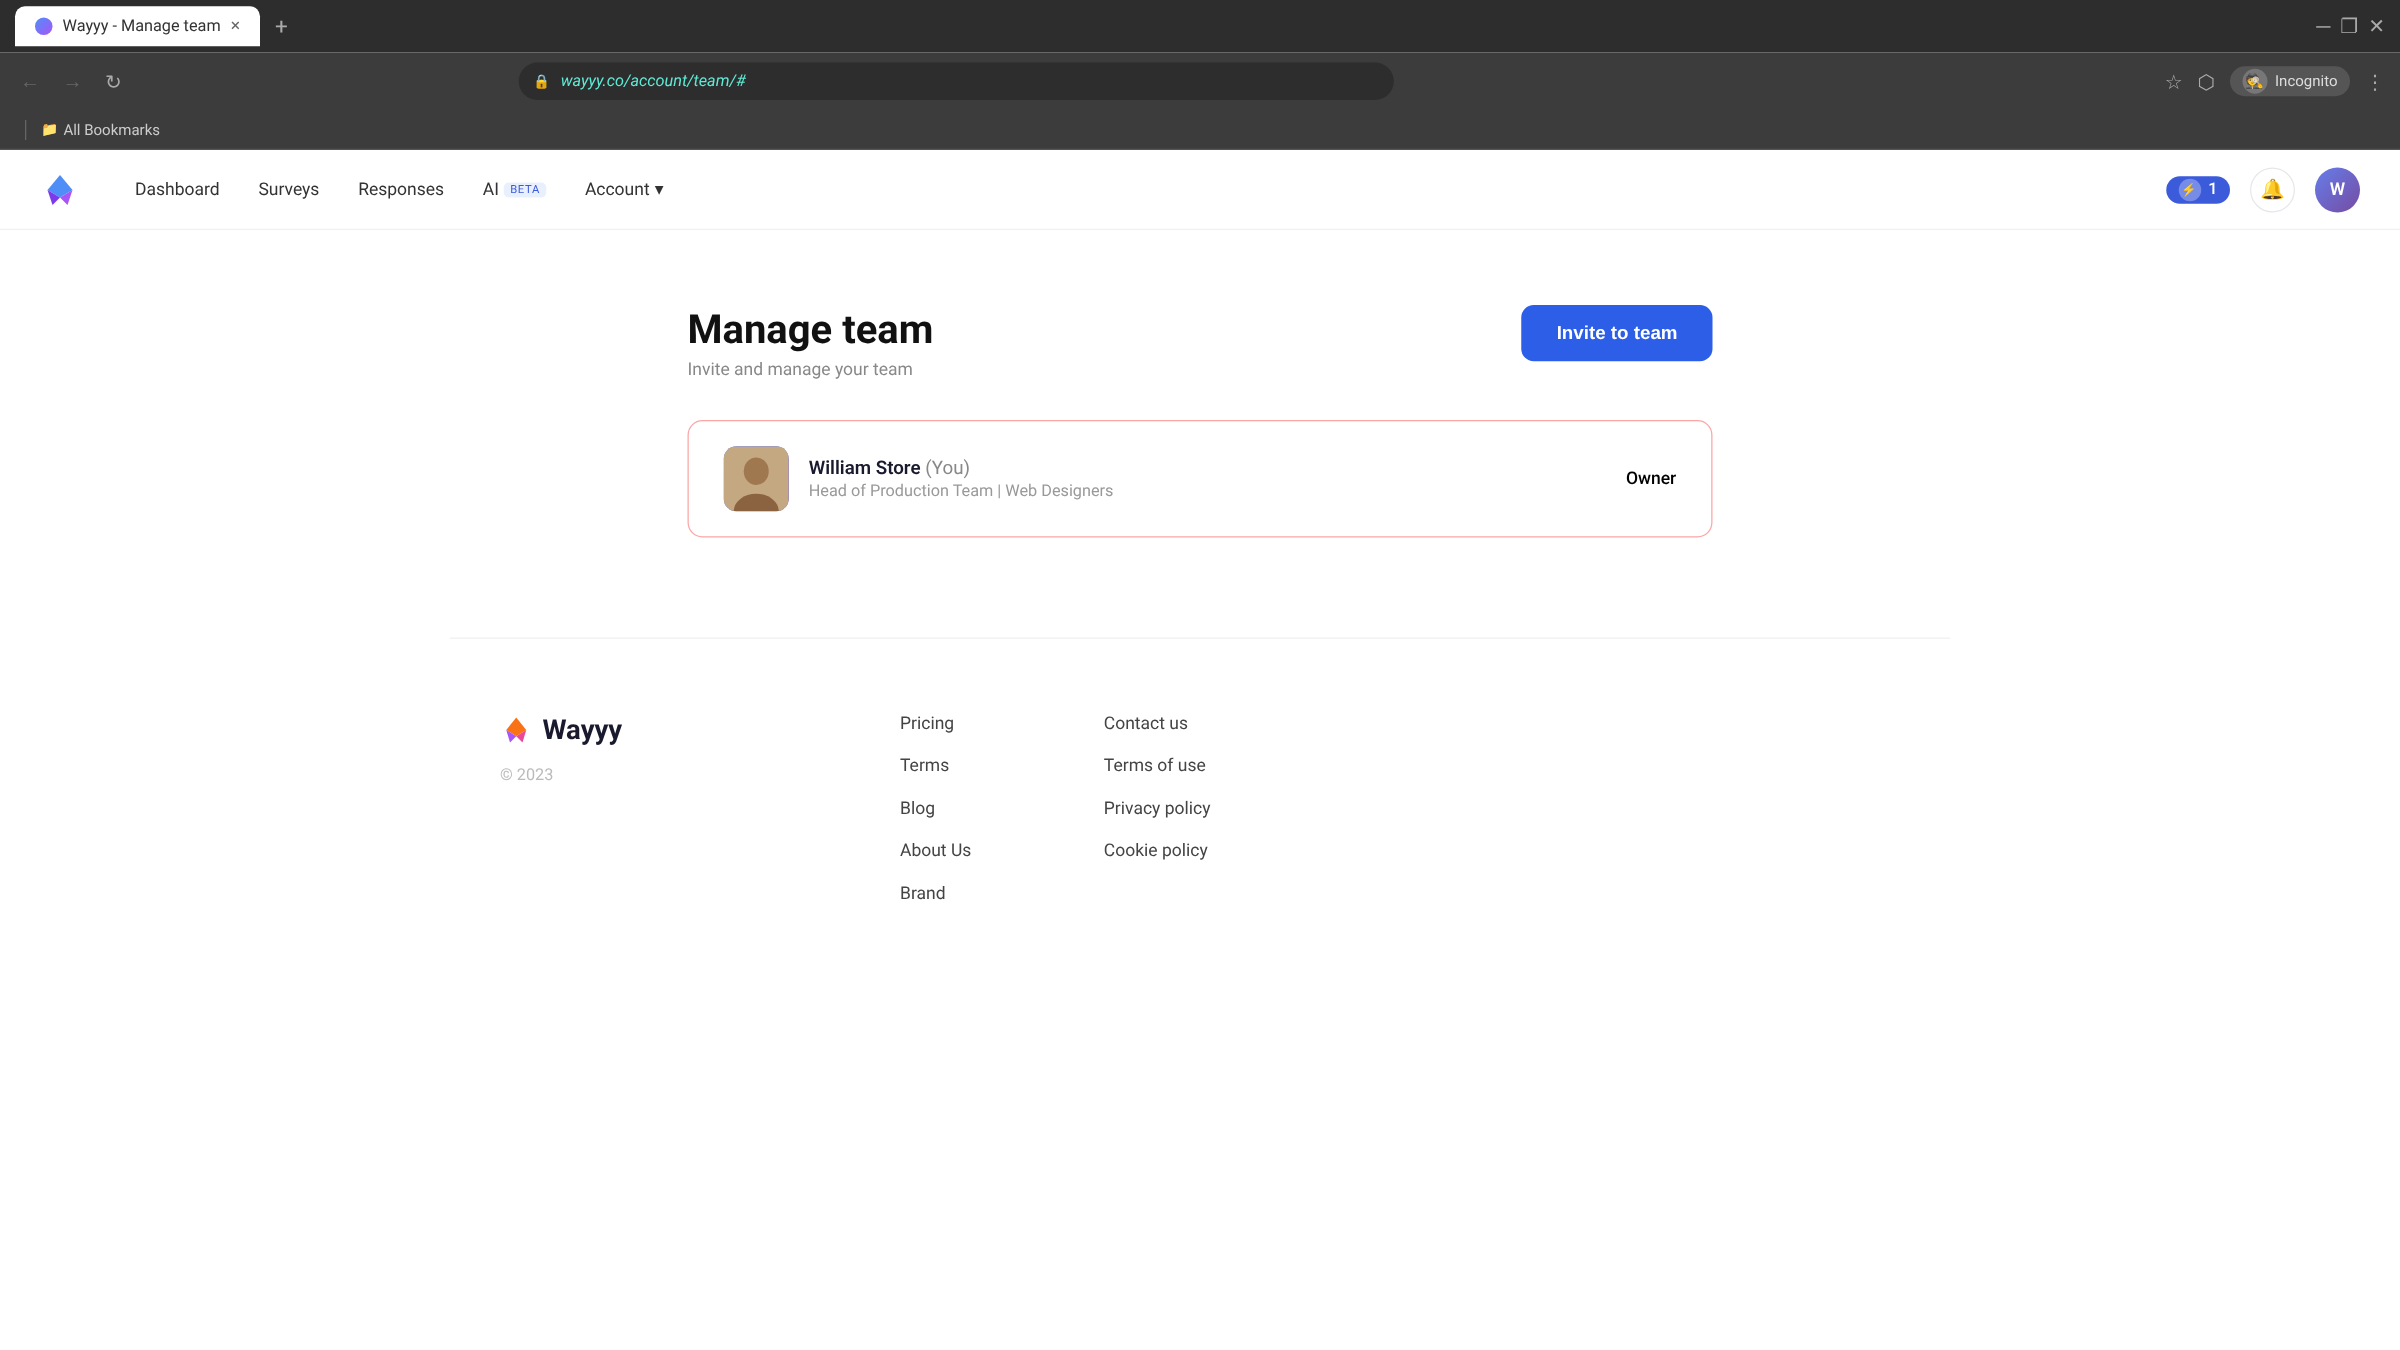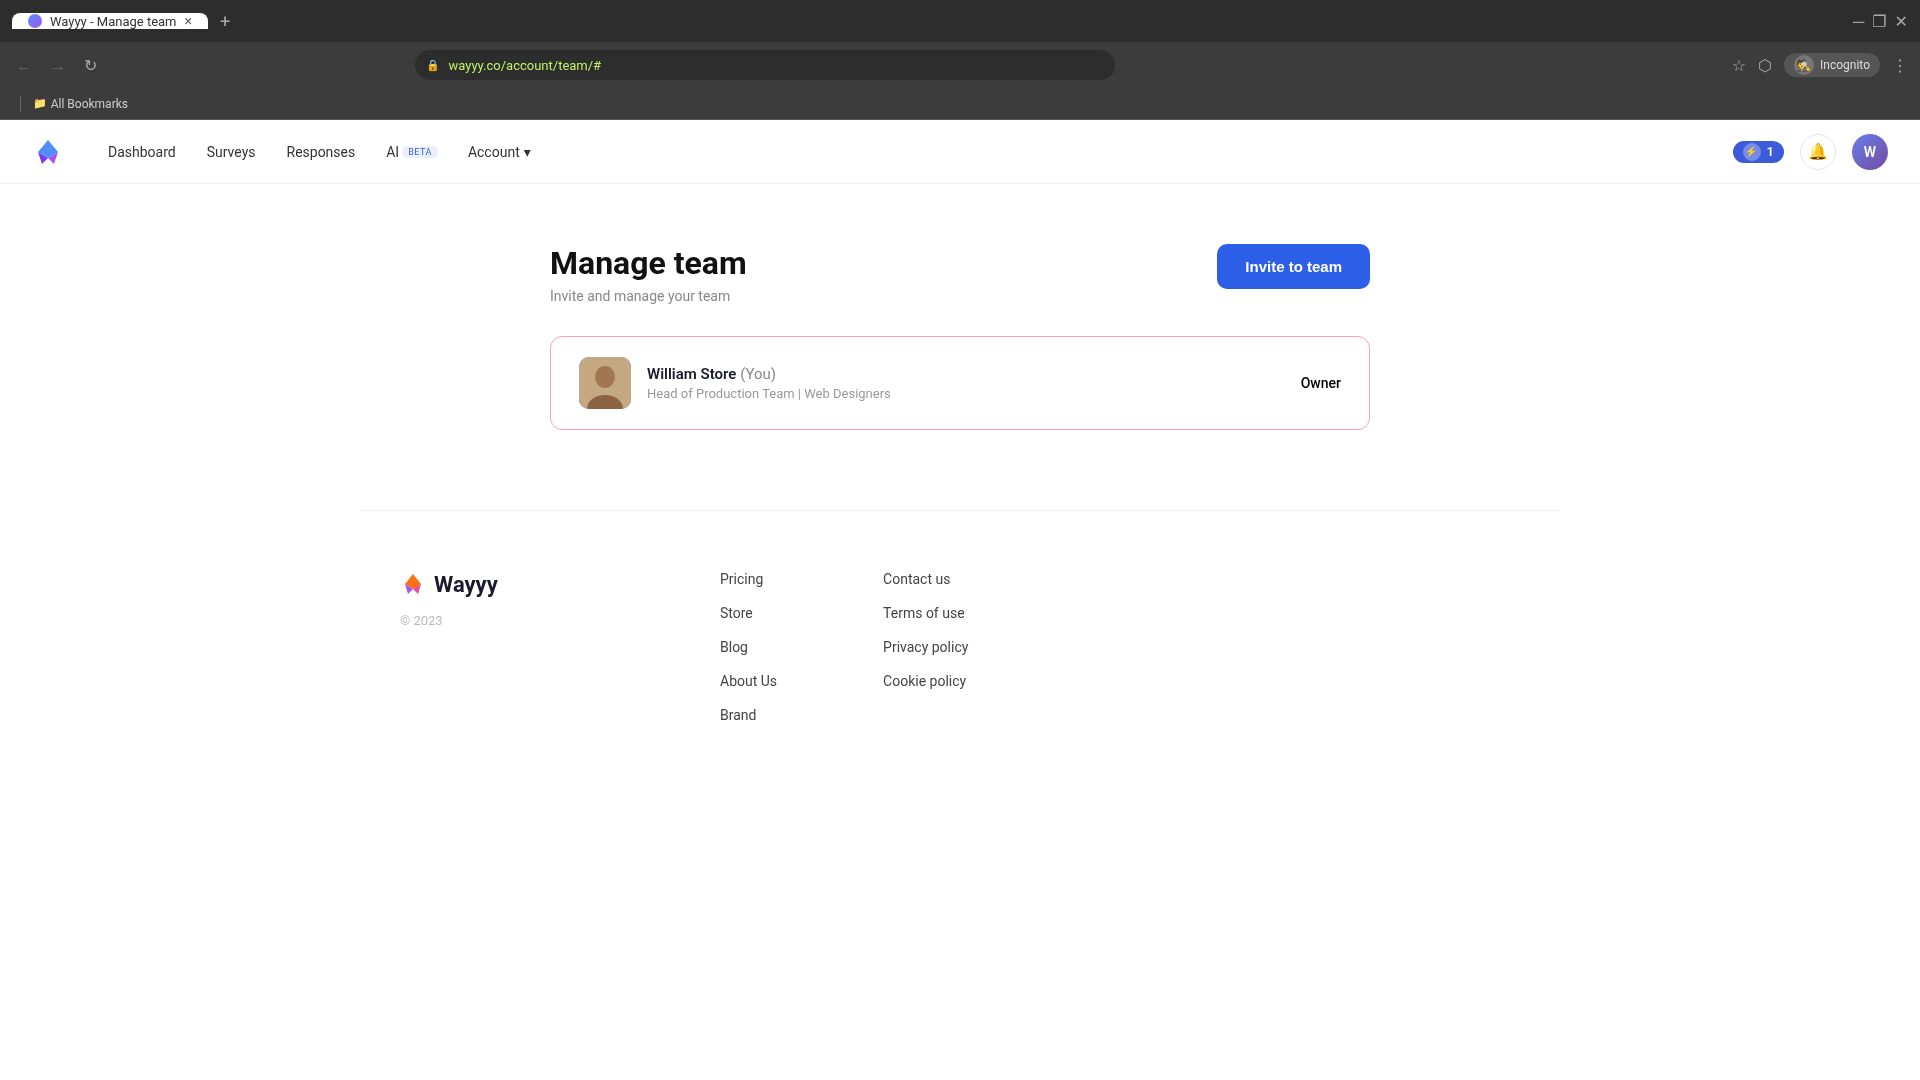"Wayyy - Manage team" .browser-tab { height: 16px -> 32px }
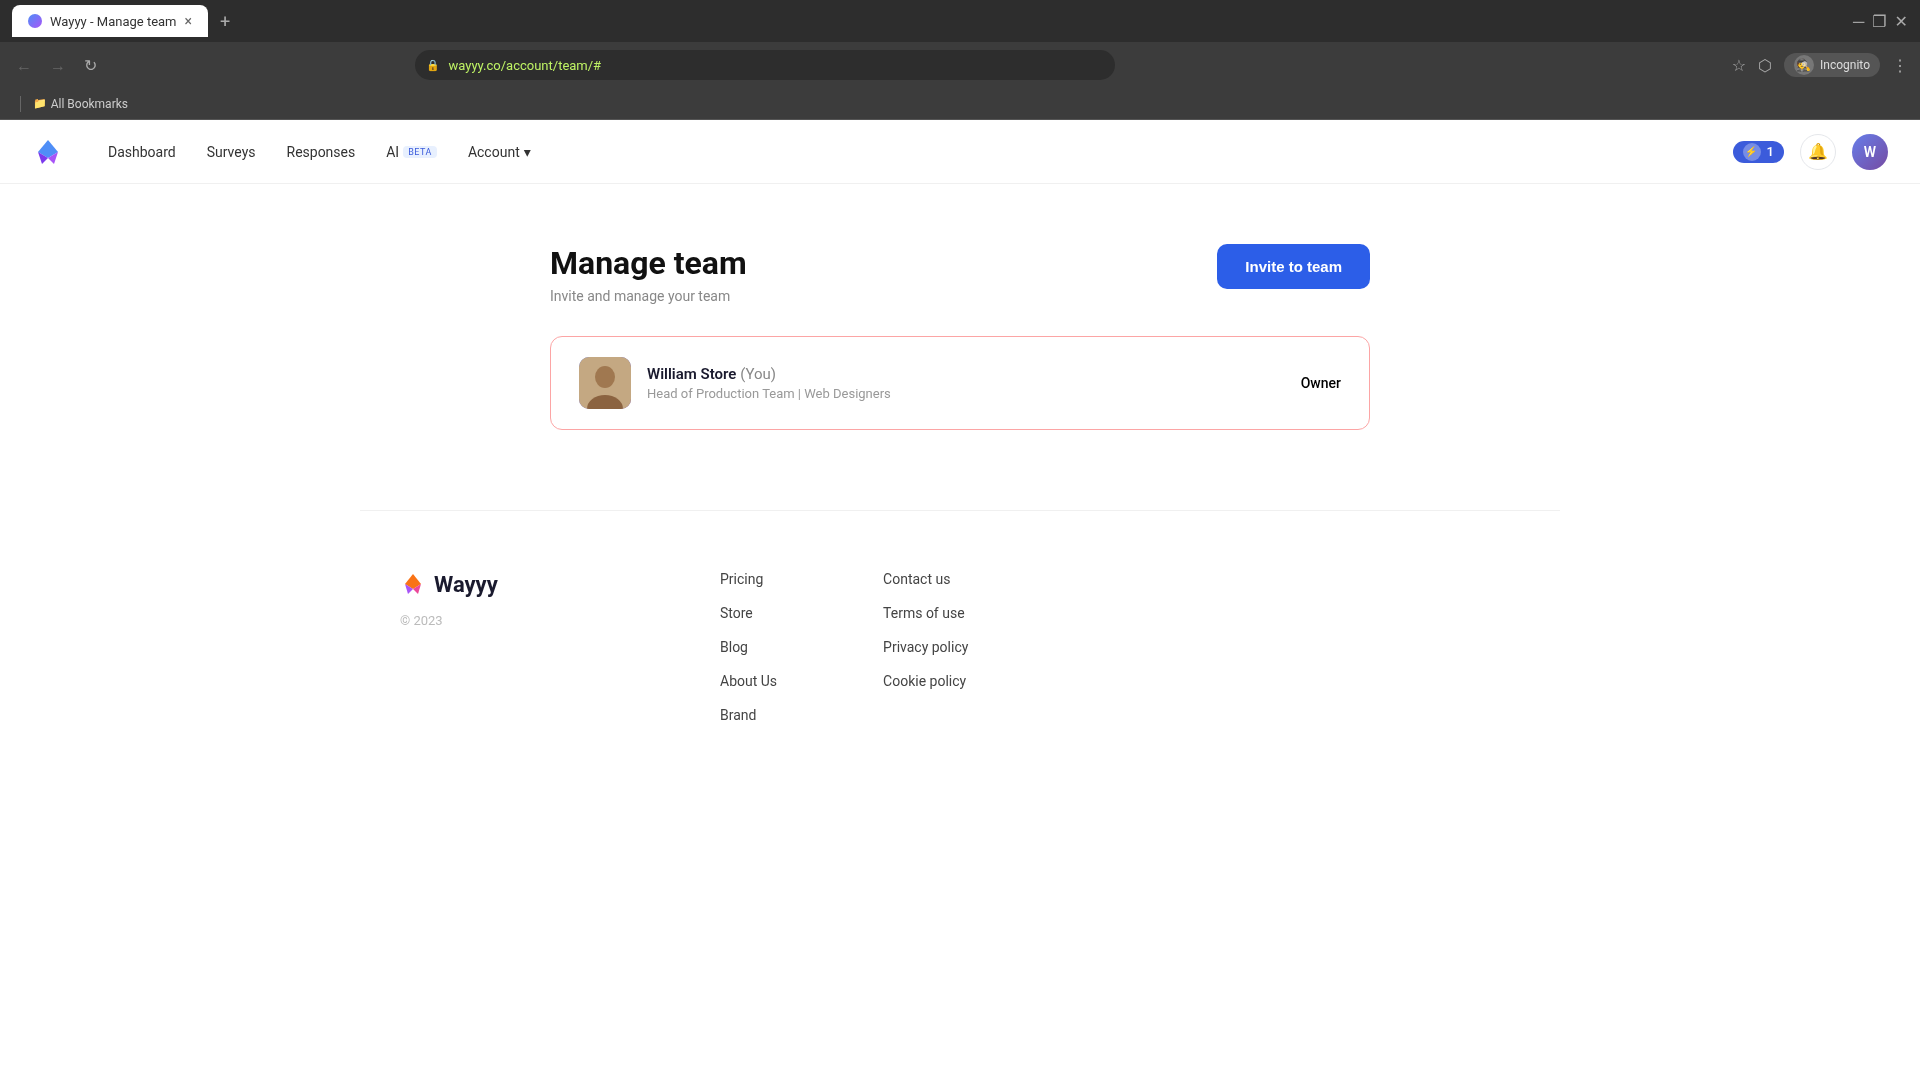"wayyy.co/account/team/#" .address-text { color: #bef264 -> #5eead4; font-style: none -> italic }
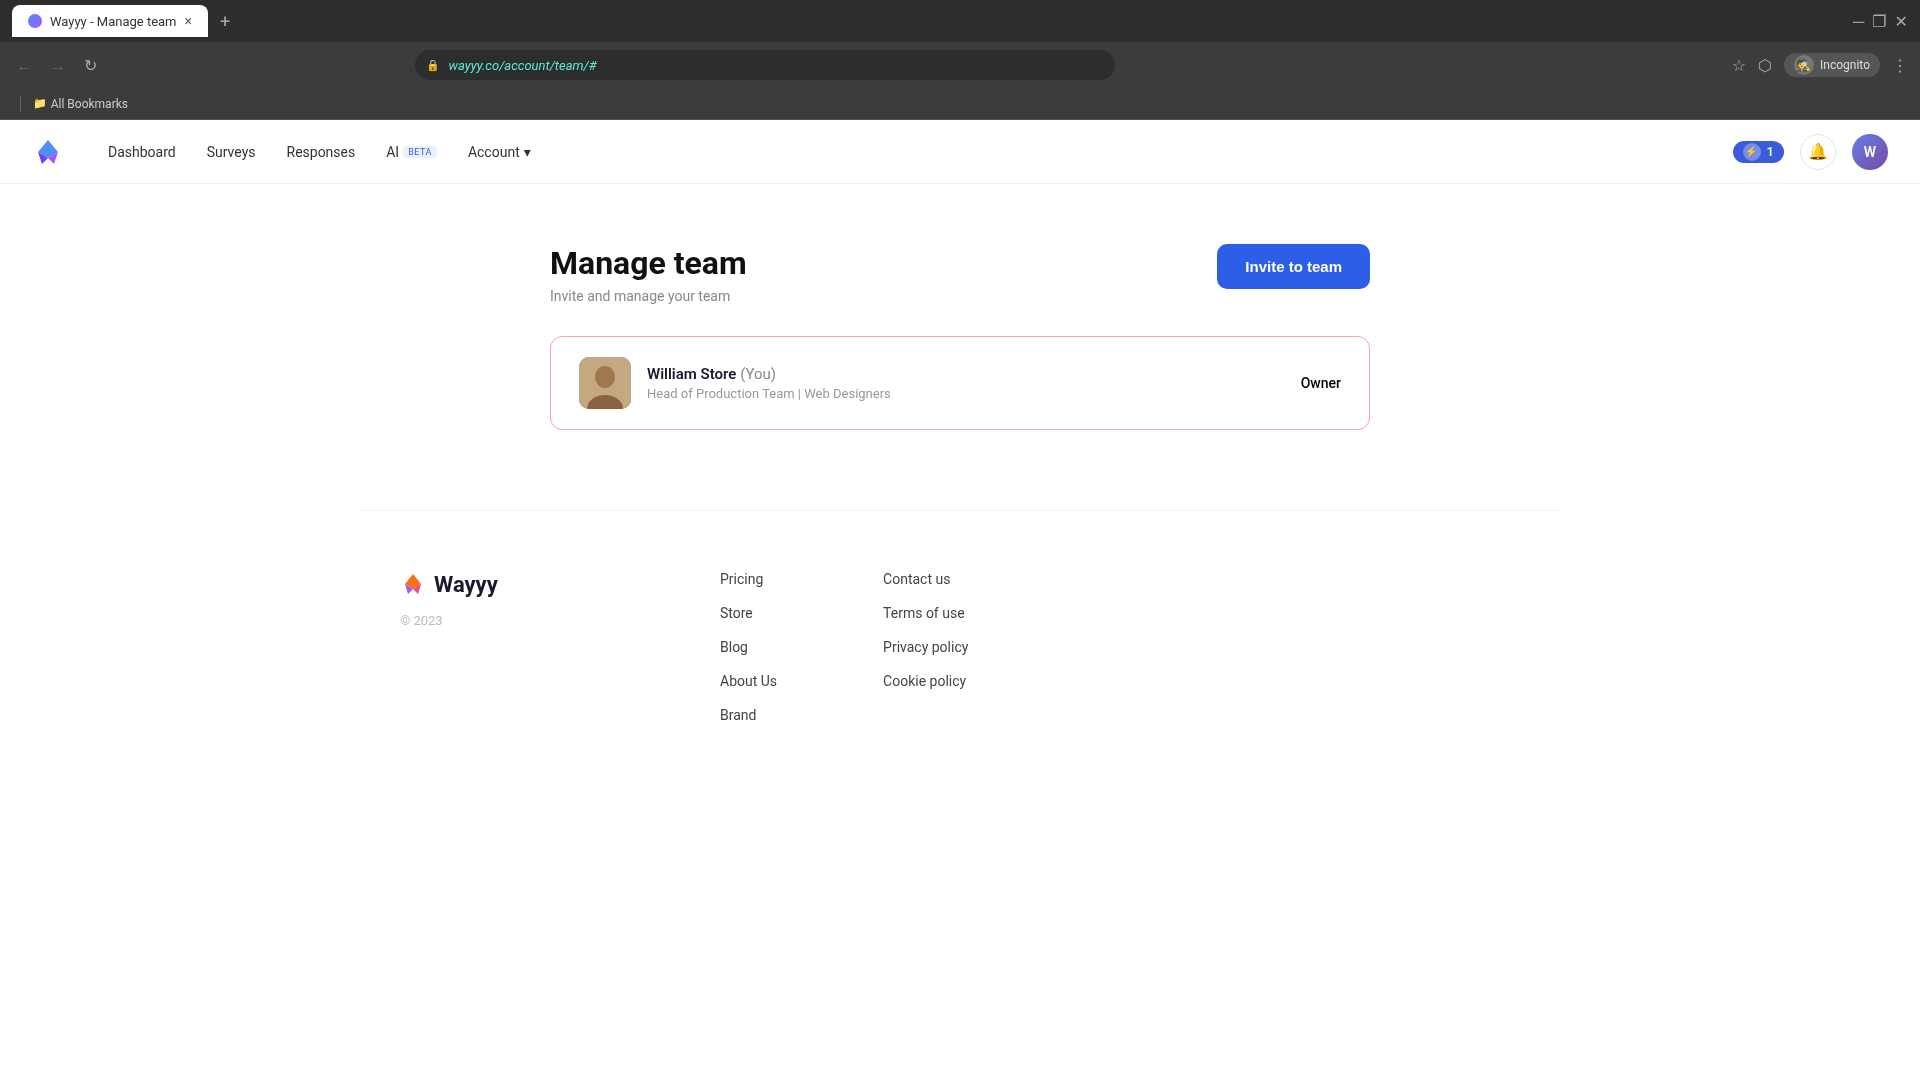"Store" a.footer-link { text: Store -> Terms }
